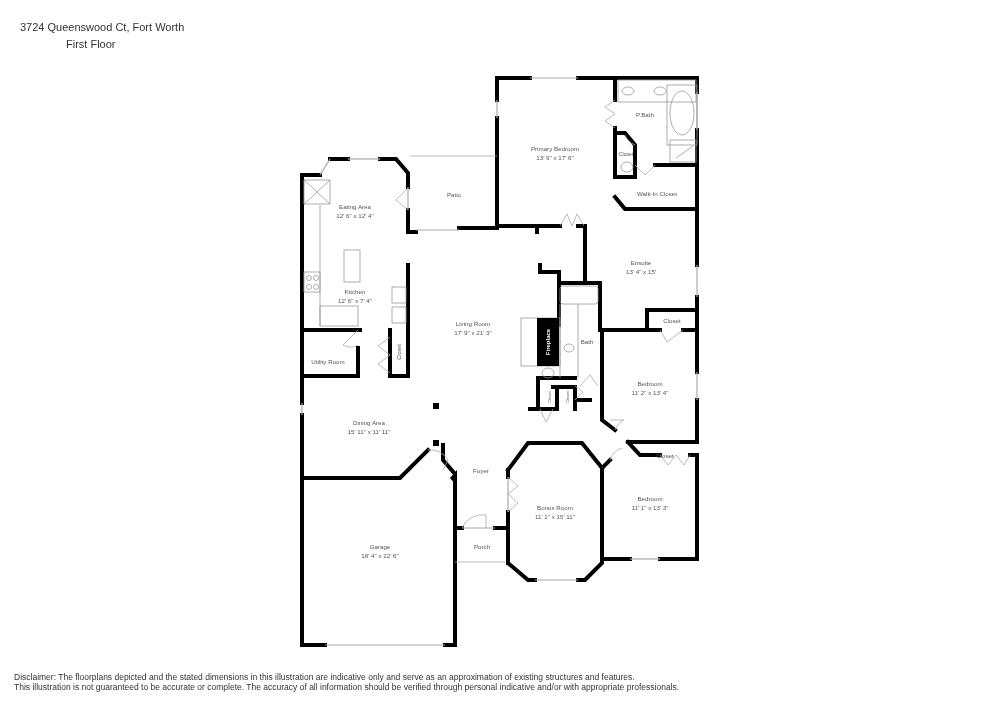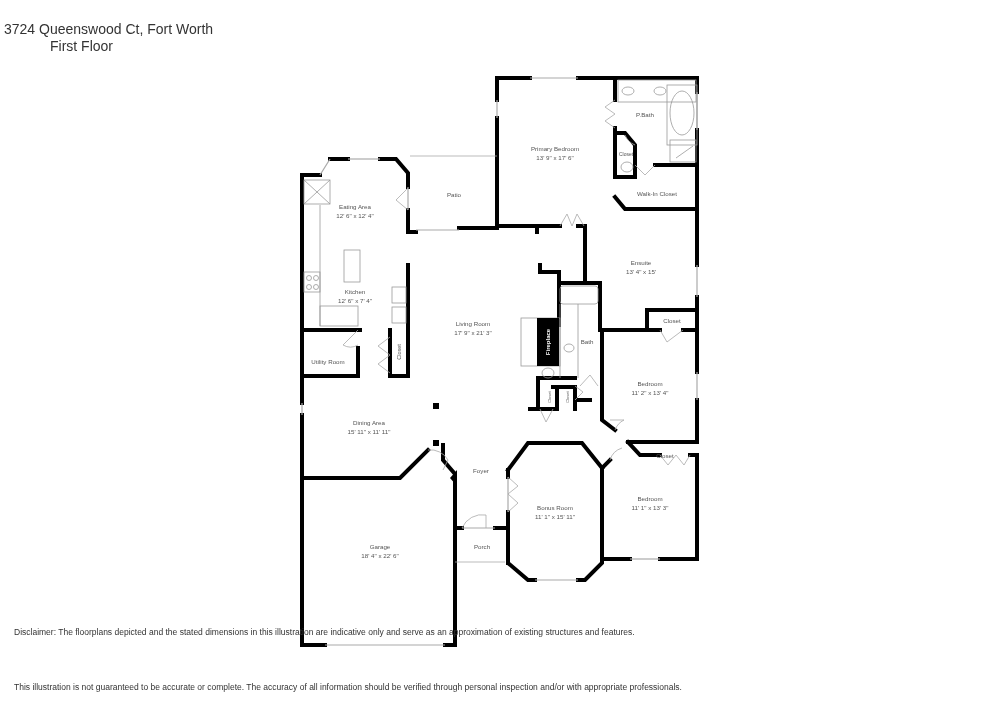"3724 Queenswood Ct, Fort Worth" .hdr { font-size: 14px -> 11px; left: 4px -> 20px }
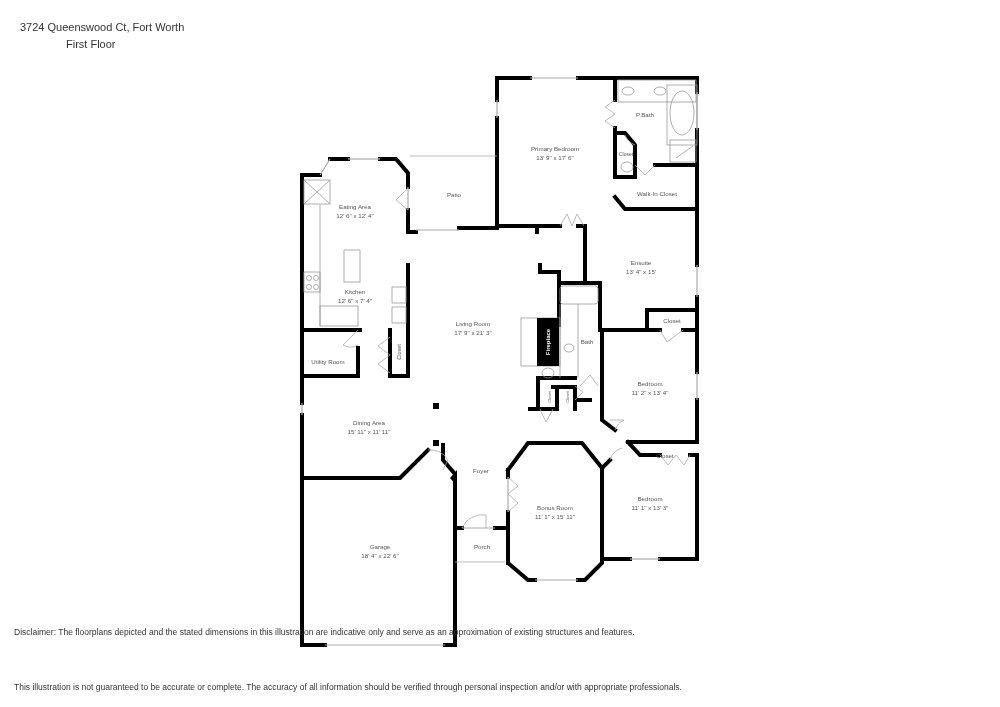"Disclaimer: The floorplans depicted and" div.disc { top: 627px -> 672px }
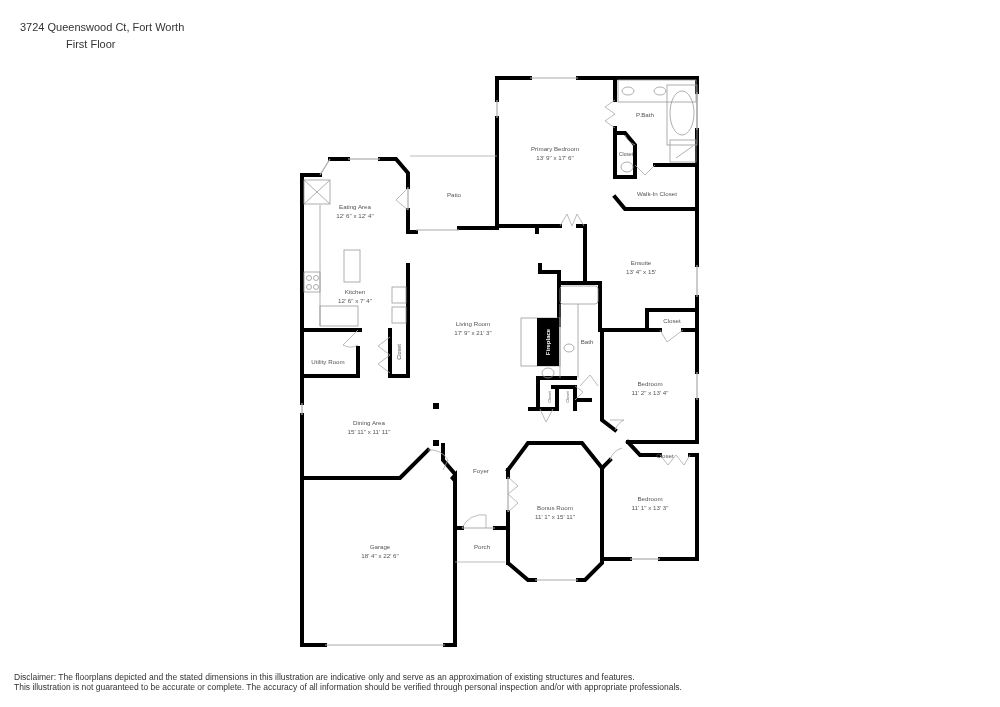"This illustration is not guaranteed" div.disc { text: inspection -> indicative }
